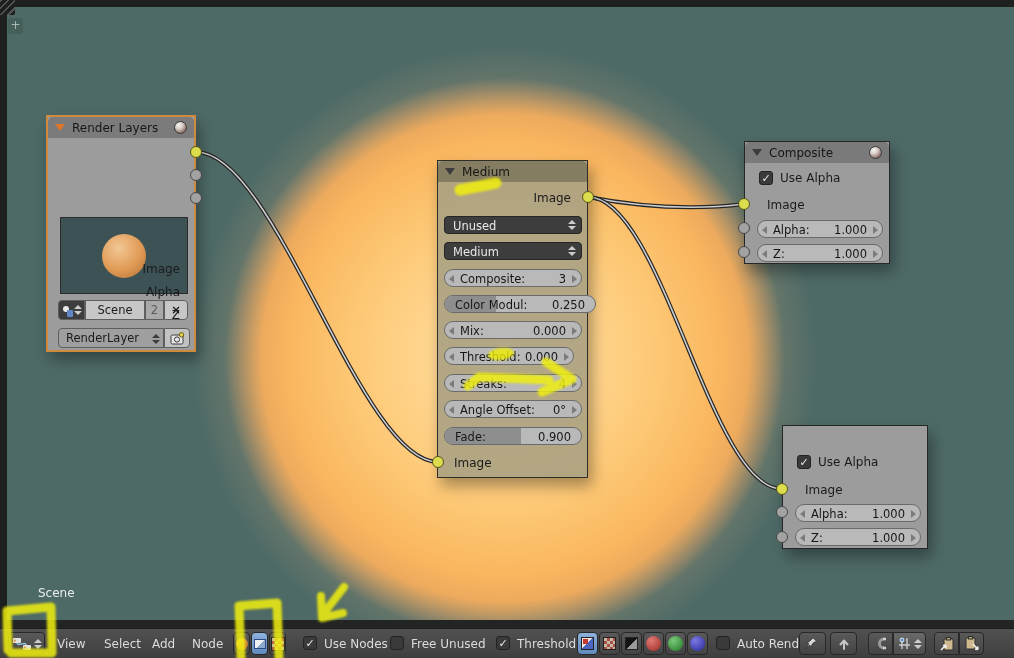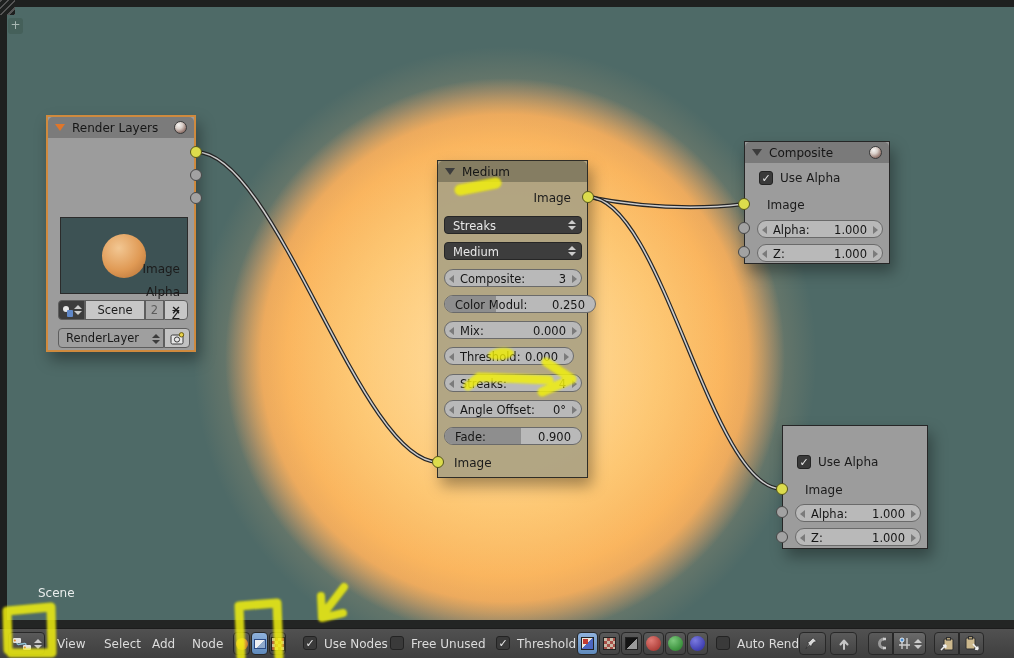"Streaks" span { text: Streaks -> Unused }
